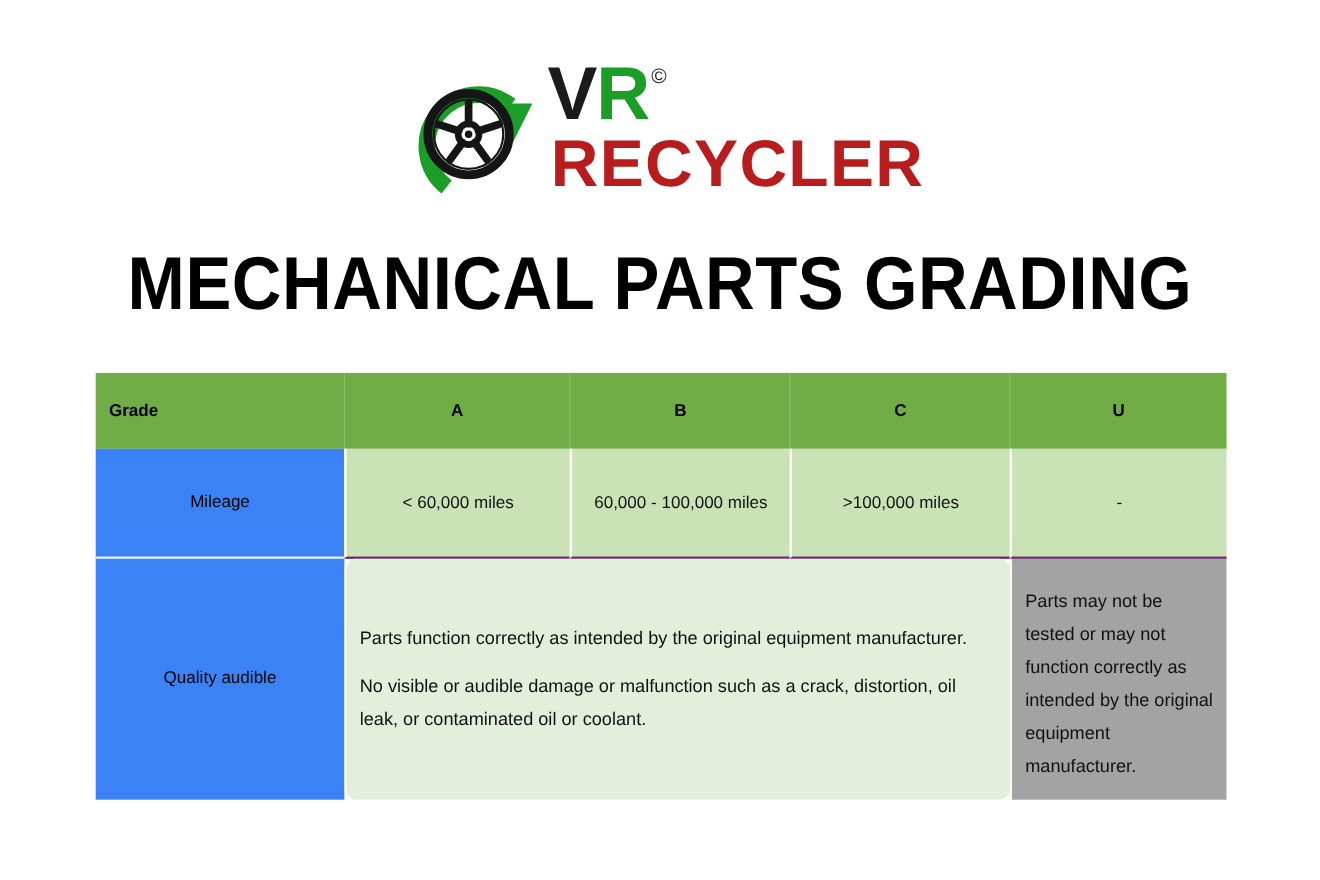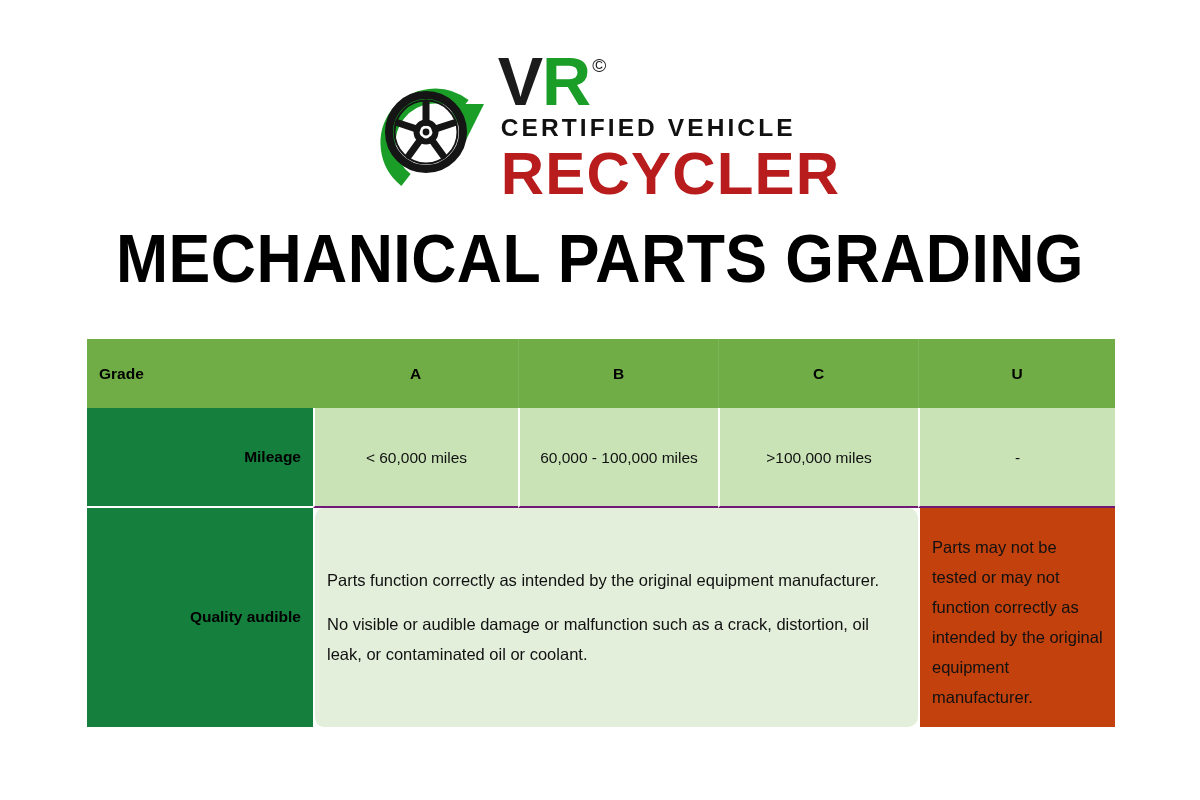"CERTIFIED VEHICLE" div.logo-line-2 { html: <div>CERTIFIED VEHICLE</div> -> none }
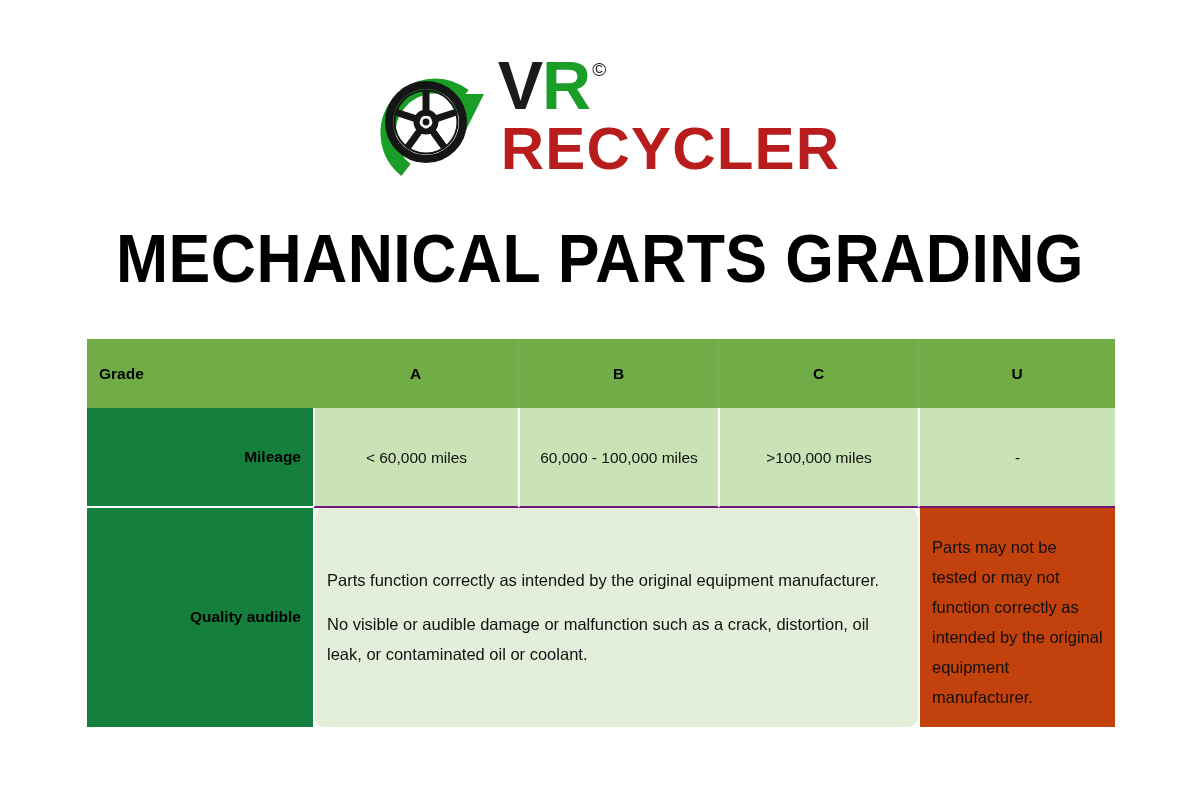"Mileage" .row-label { background: #15803d -> #3b82f6; font-weight: 700 -> 400; text-align: right -> center }
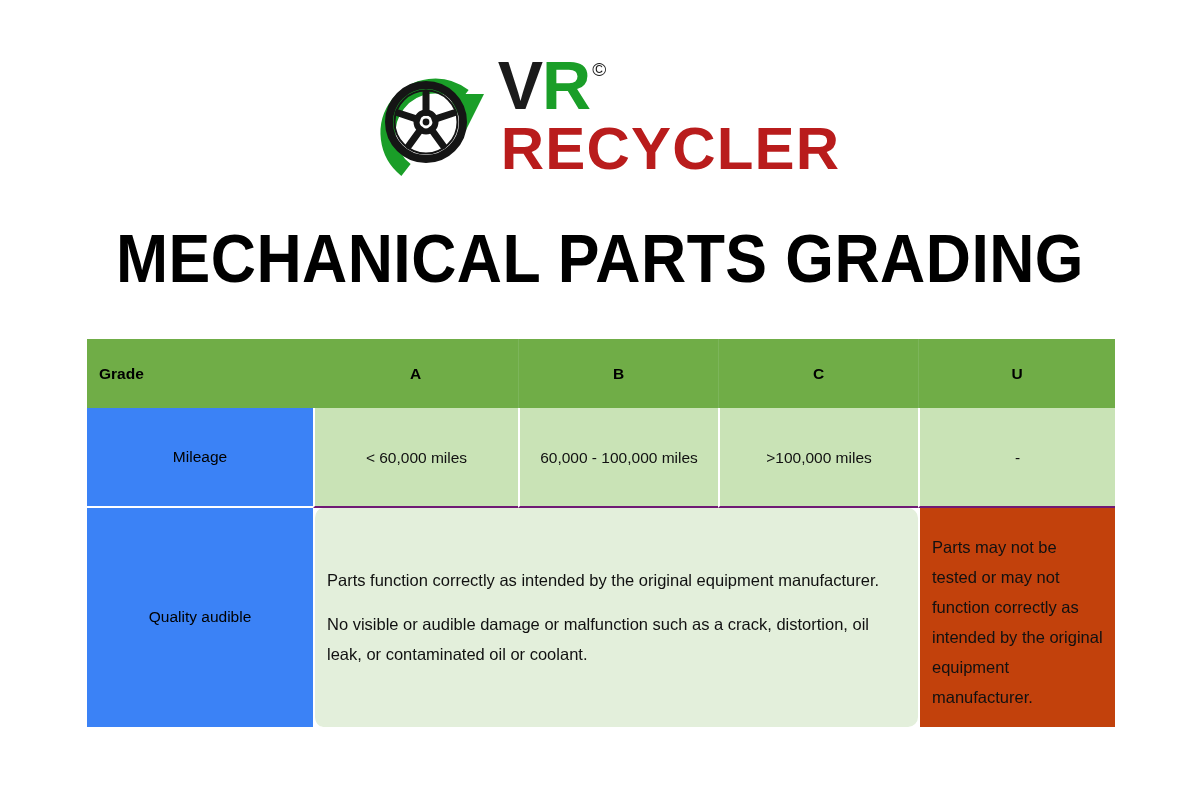"Parts may not be tested" .quality-u { background: #c2410c -> #a3a3a3 }
